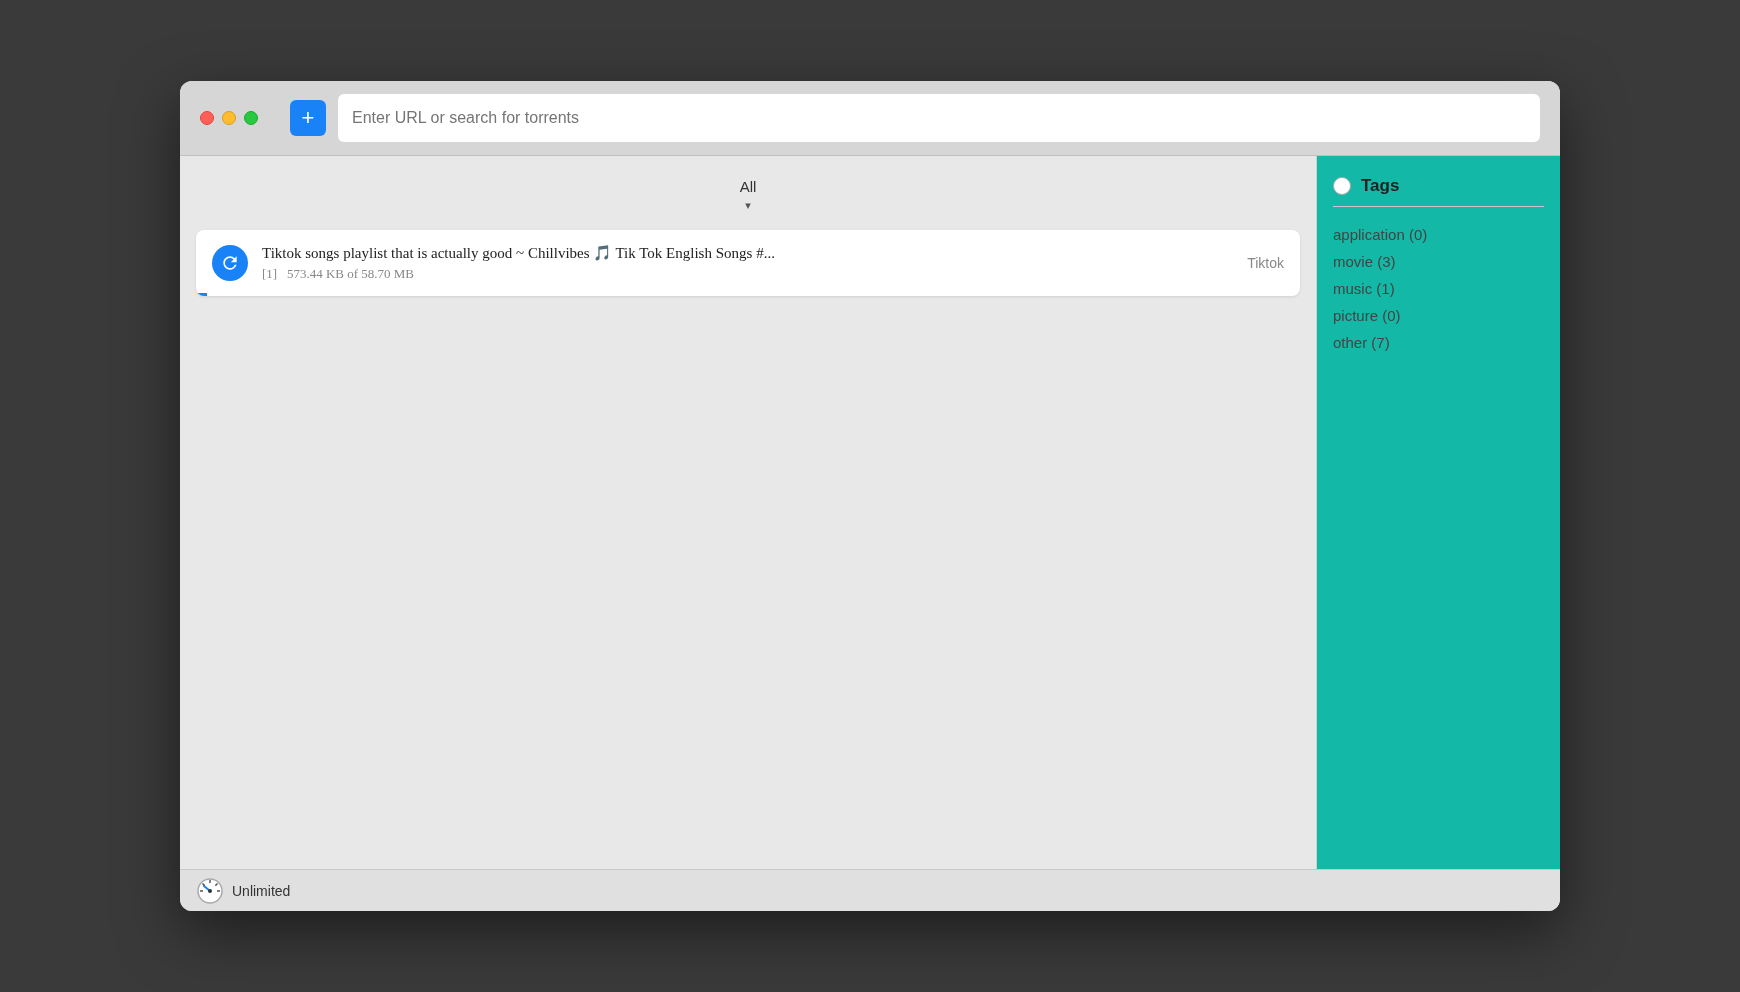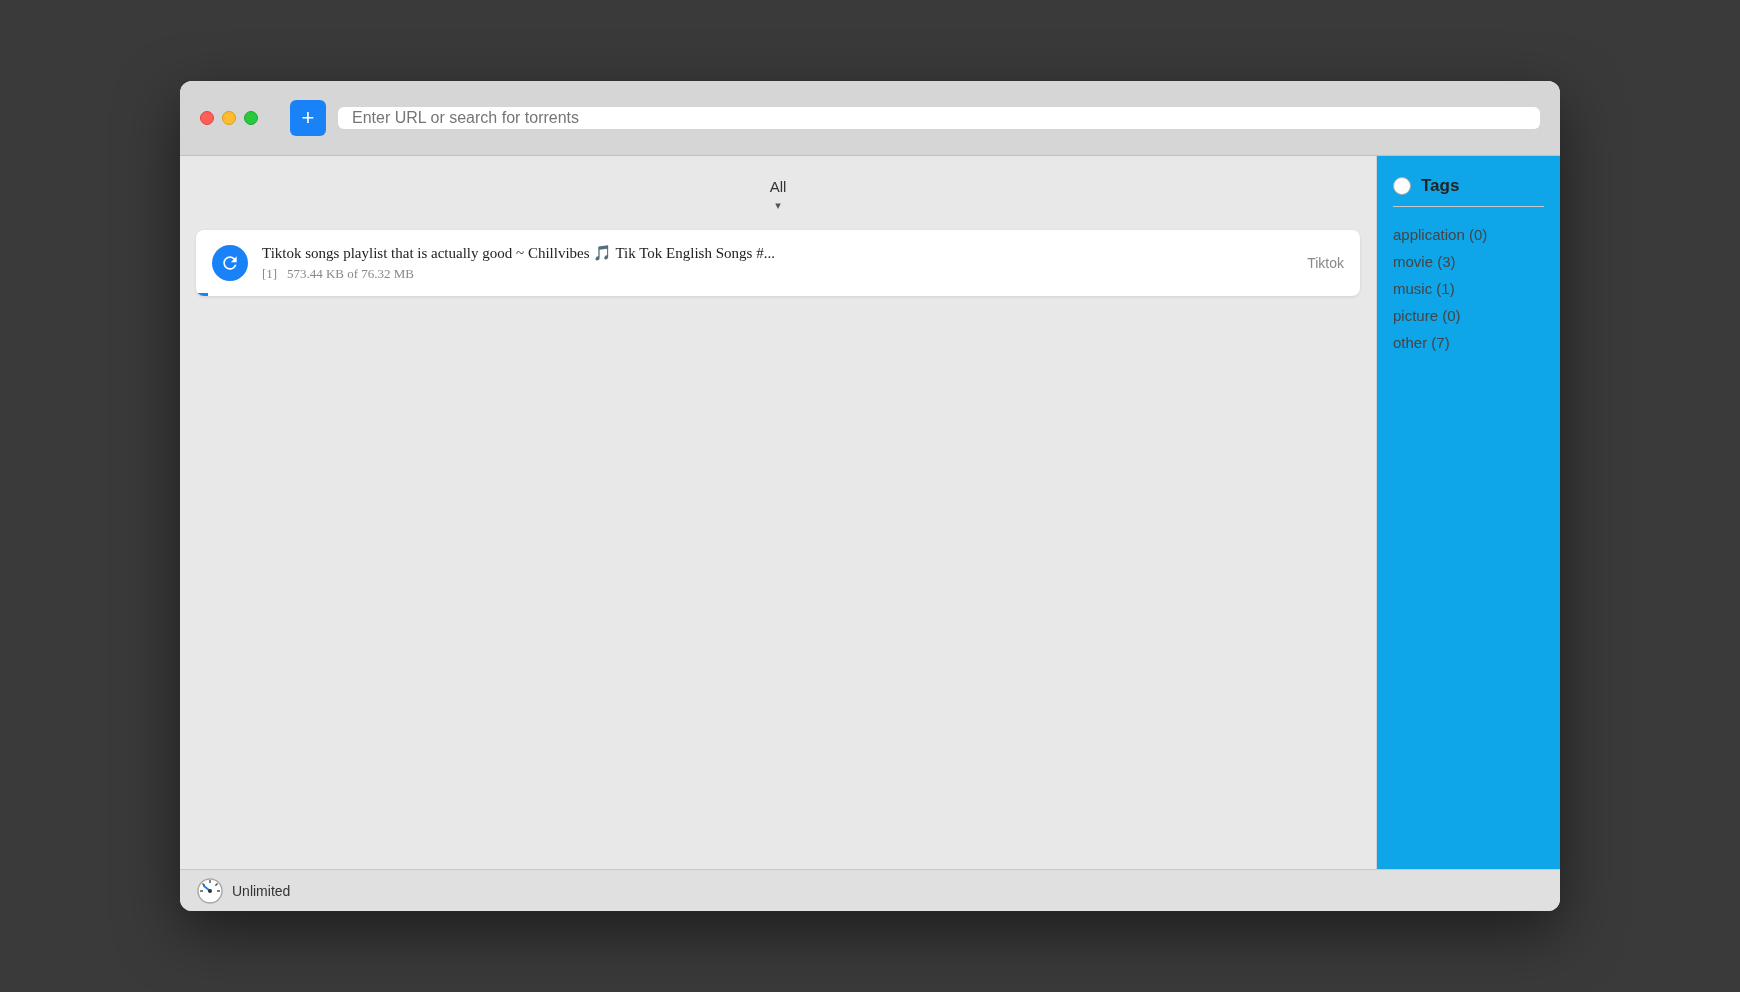"Enter URL or search for" .search-bar { height: 22px -> 48px }
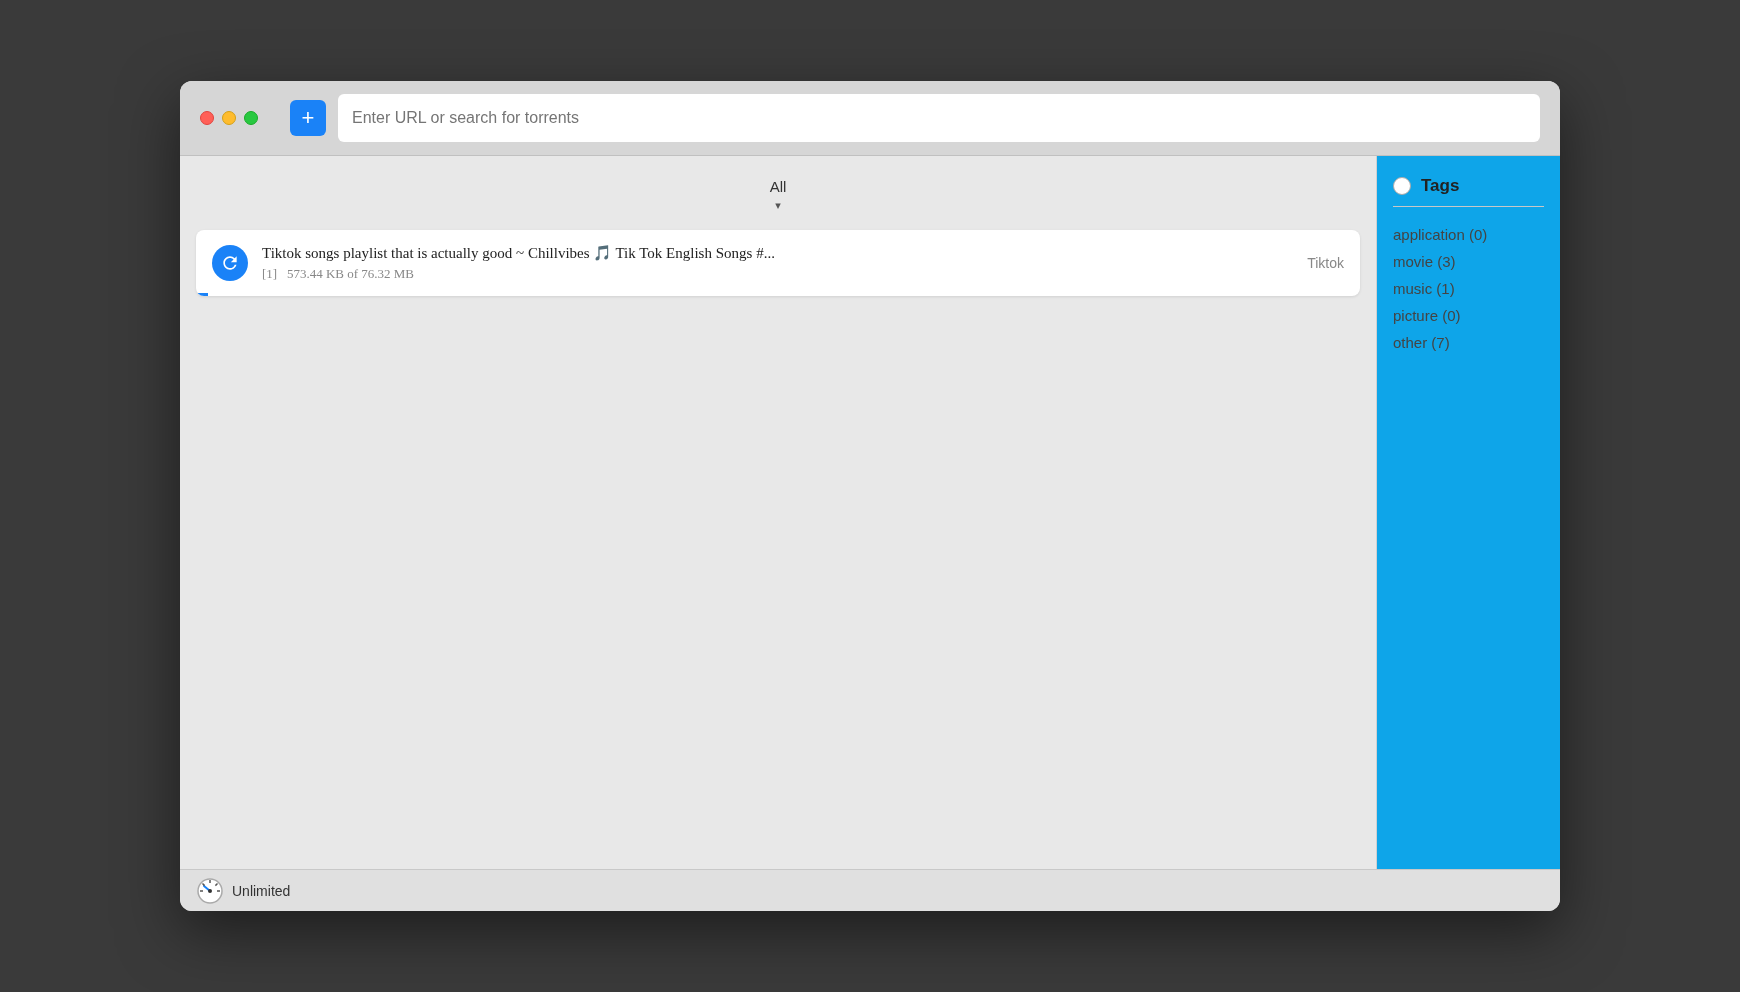"Tags" .sidebar { background: #0ea5e9 -> #14b8a6; width: 184px -> 244px }
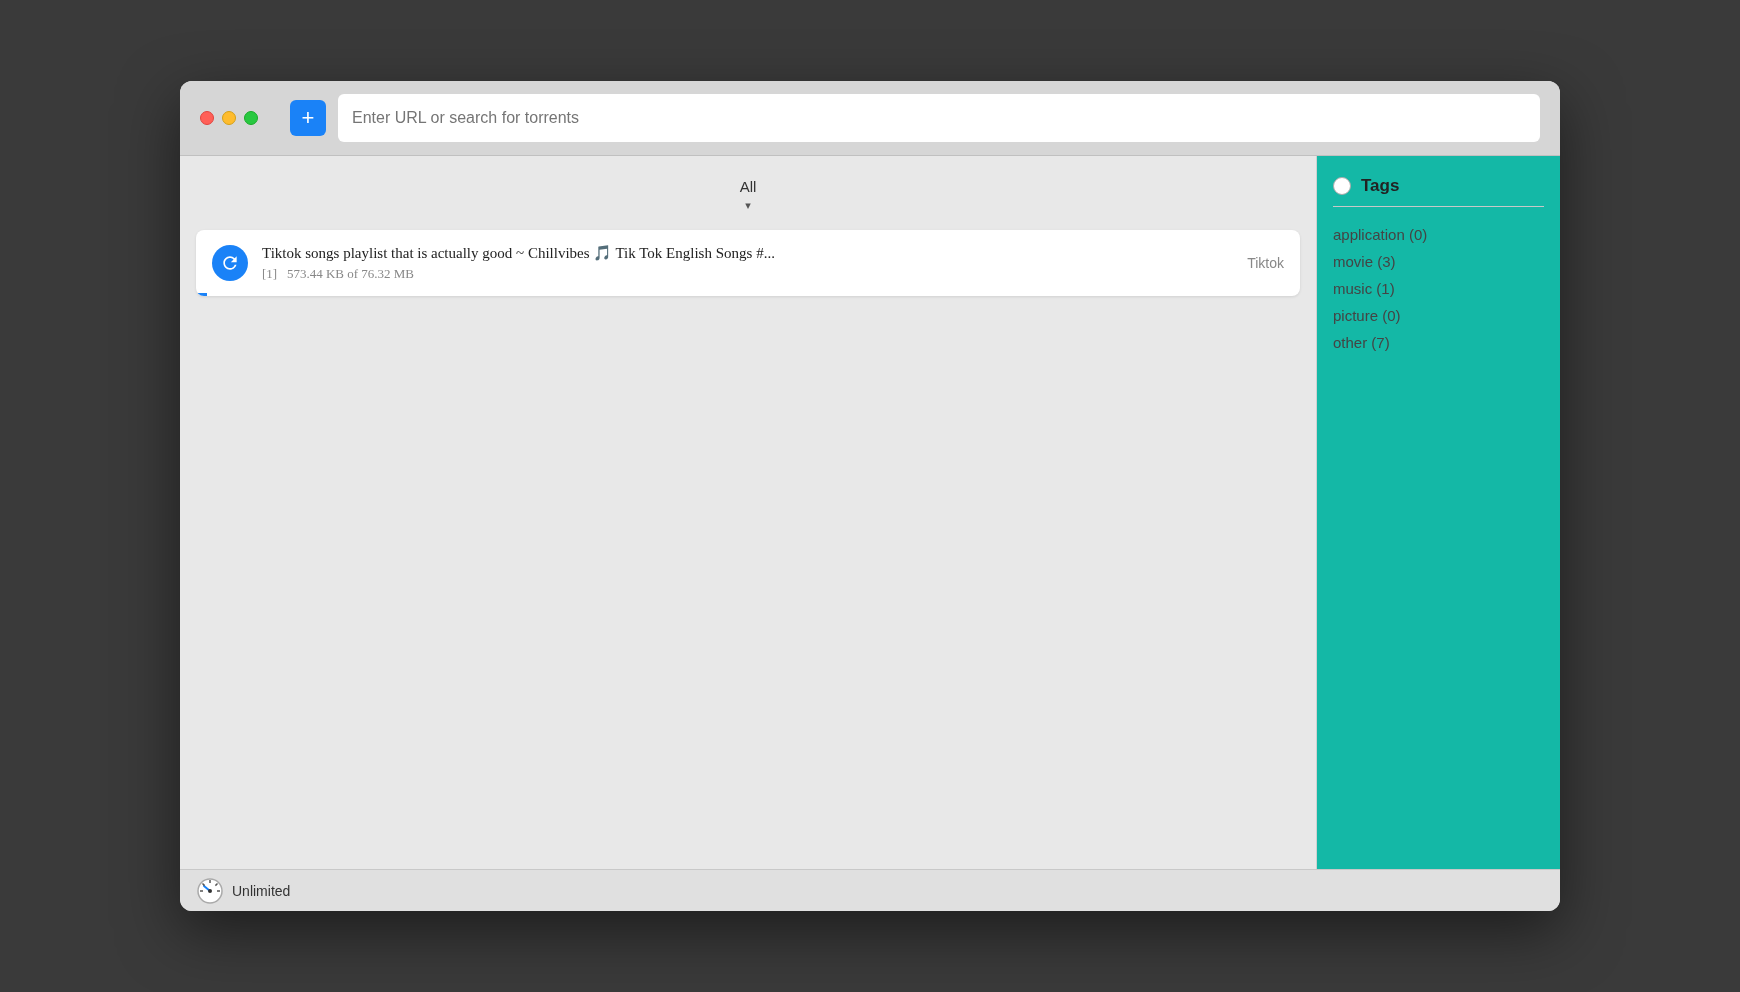"573.44 KB of 76.32 MB" span { text: 76.32 -> 58.70 }
